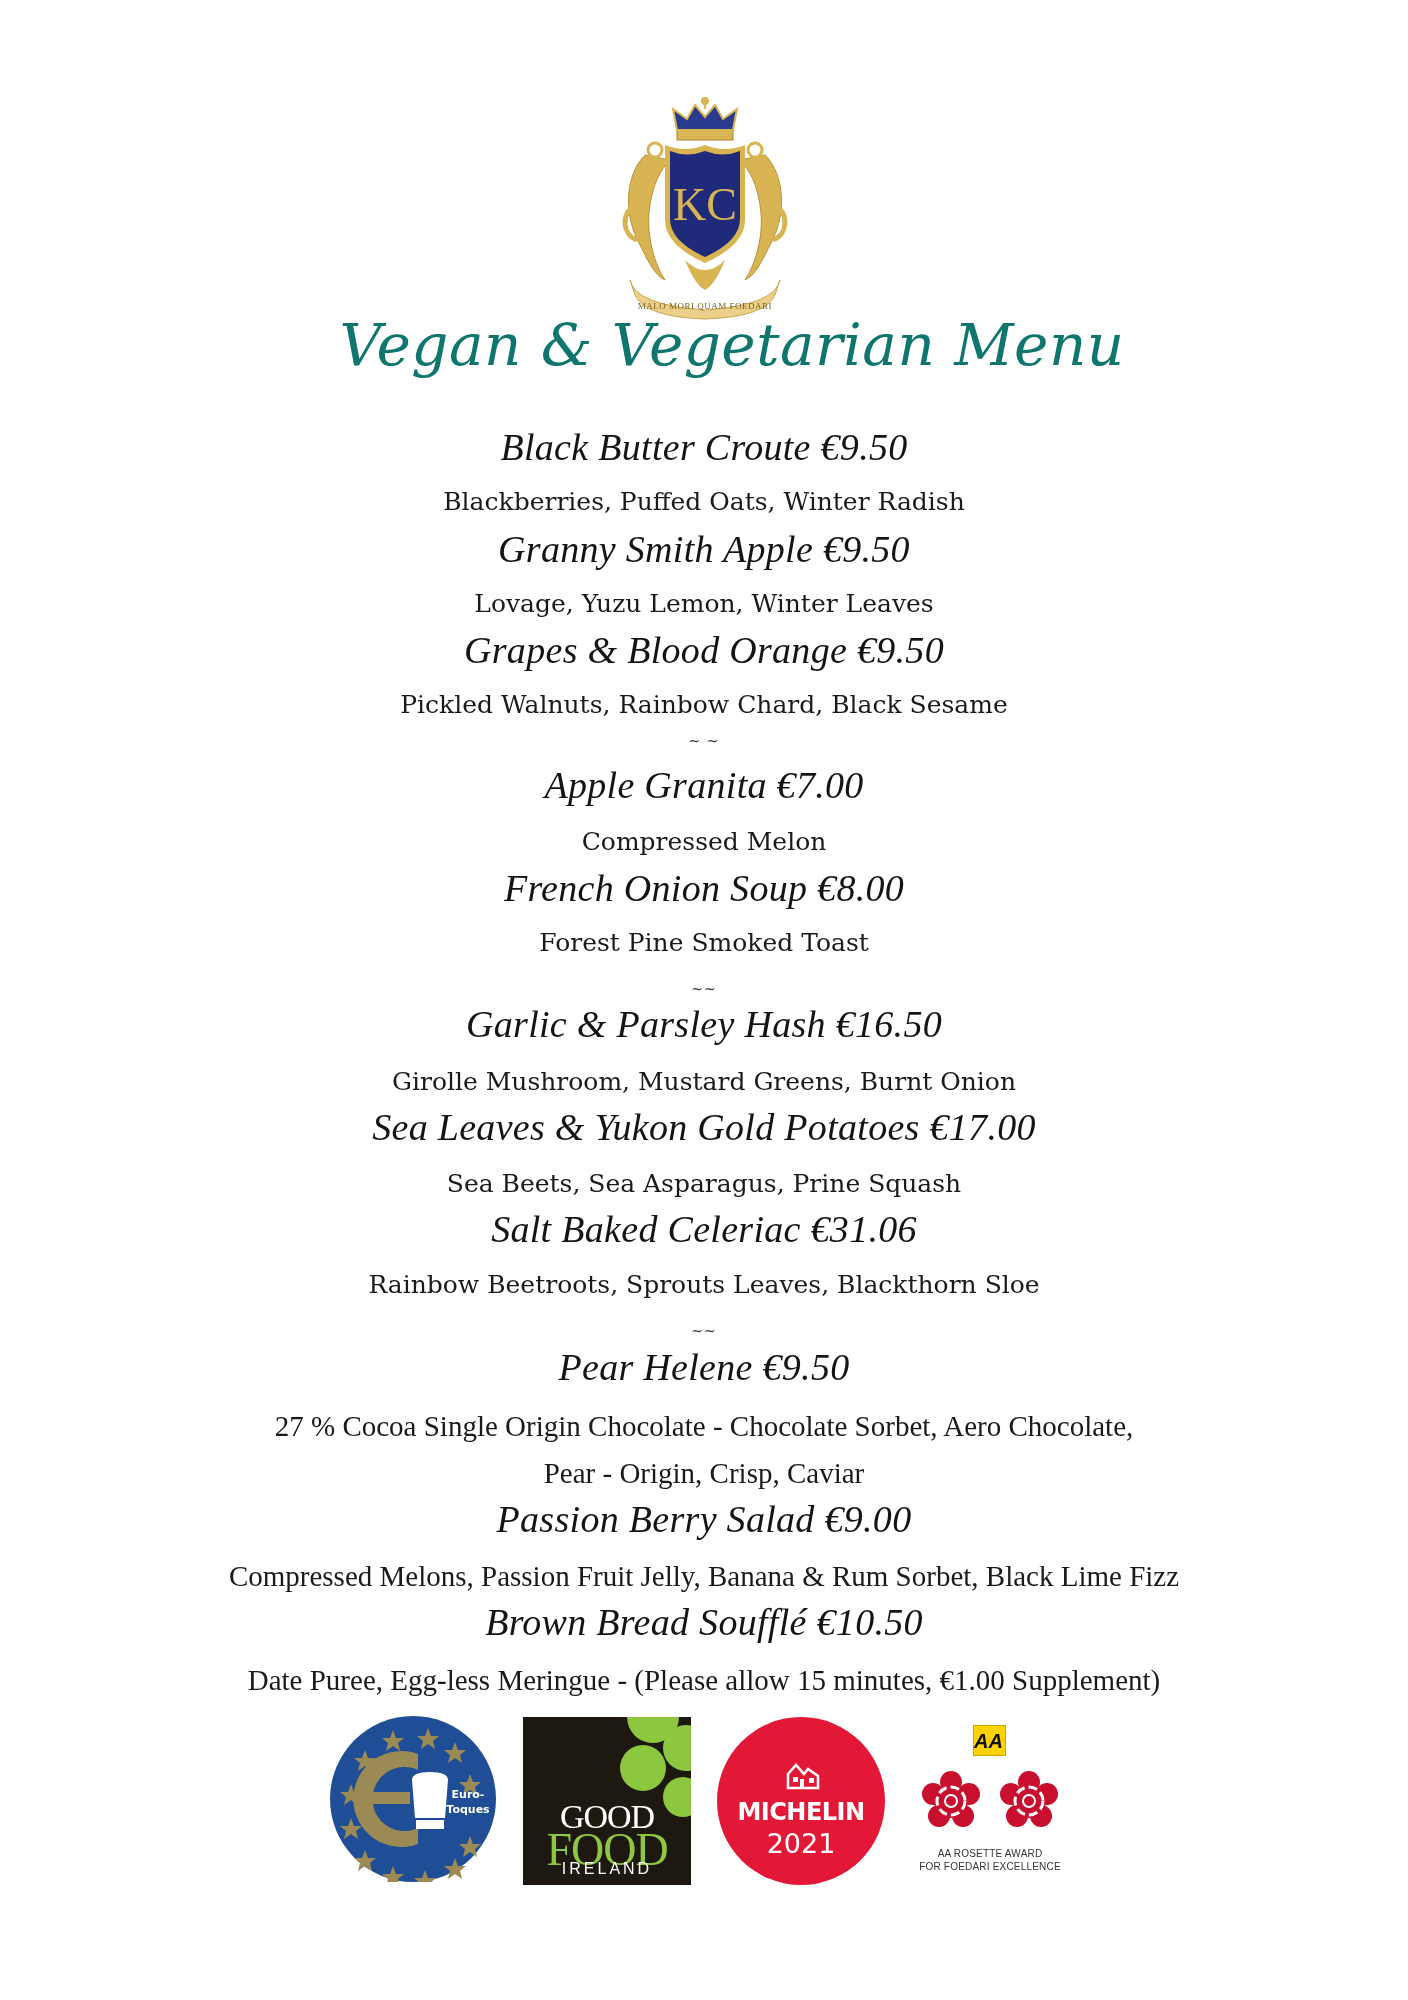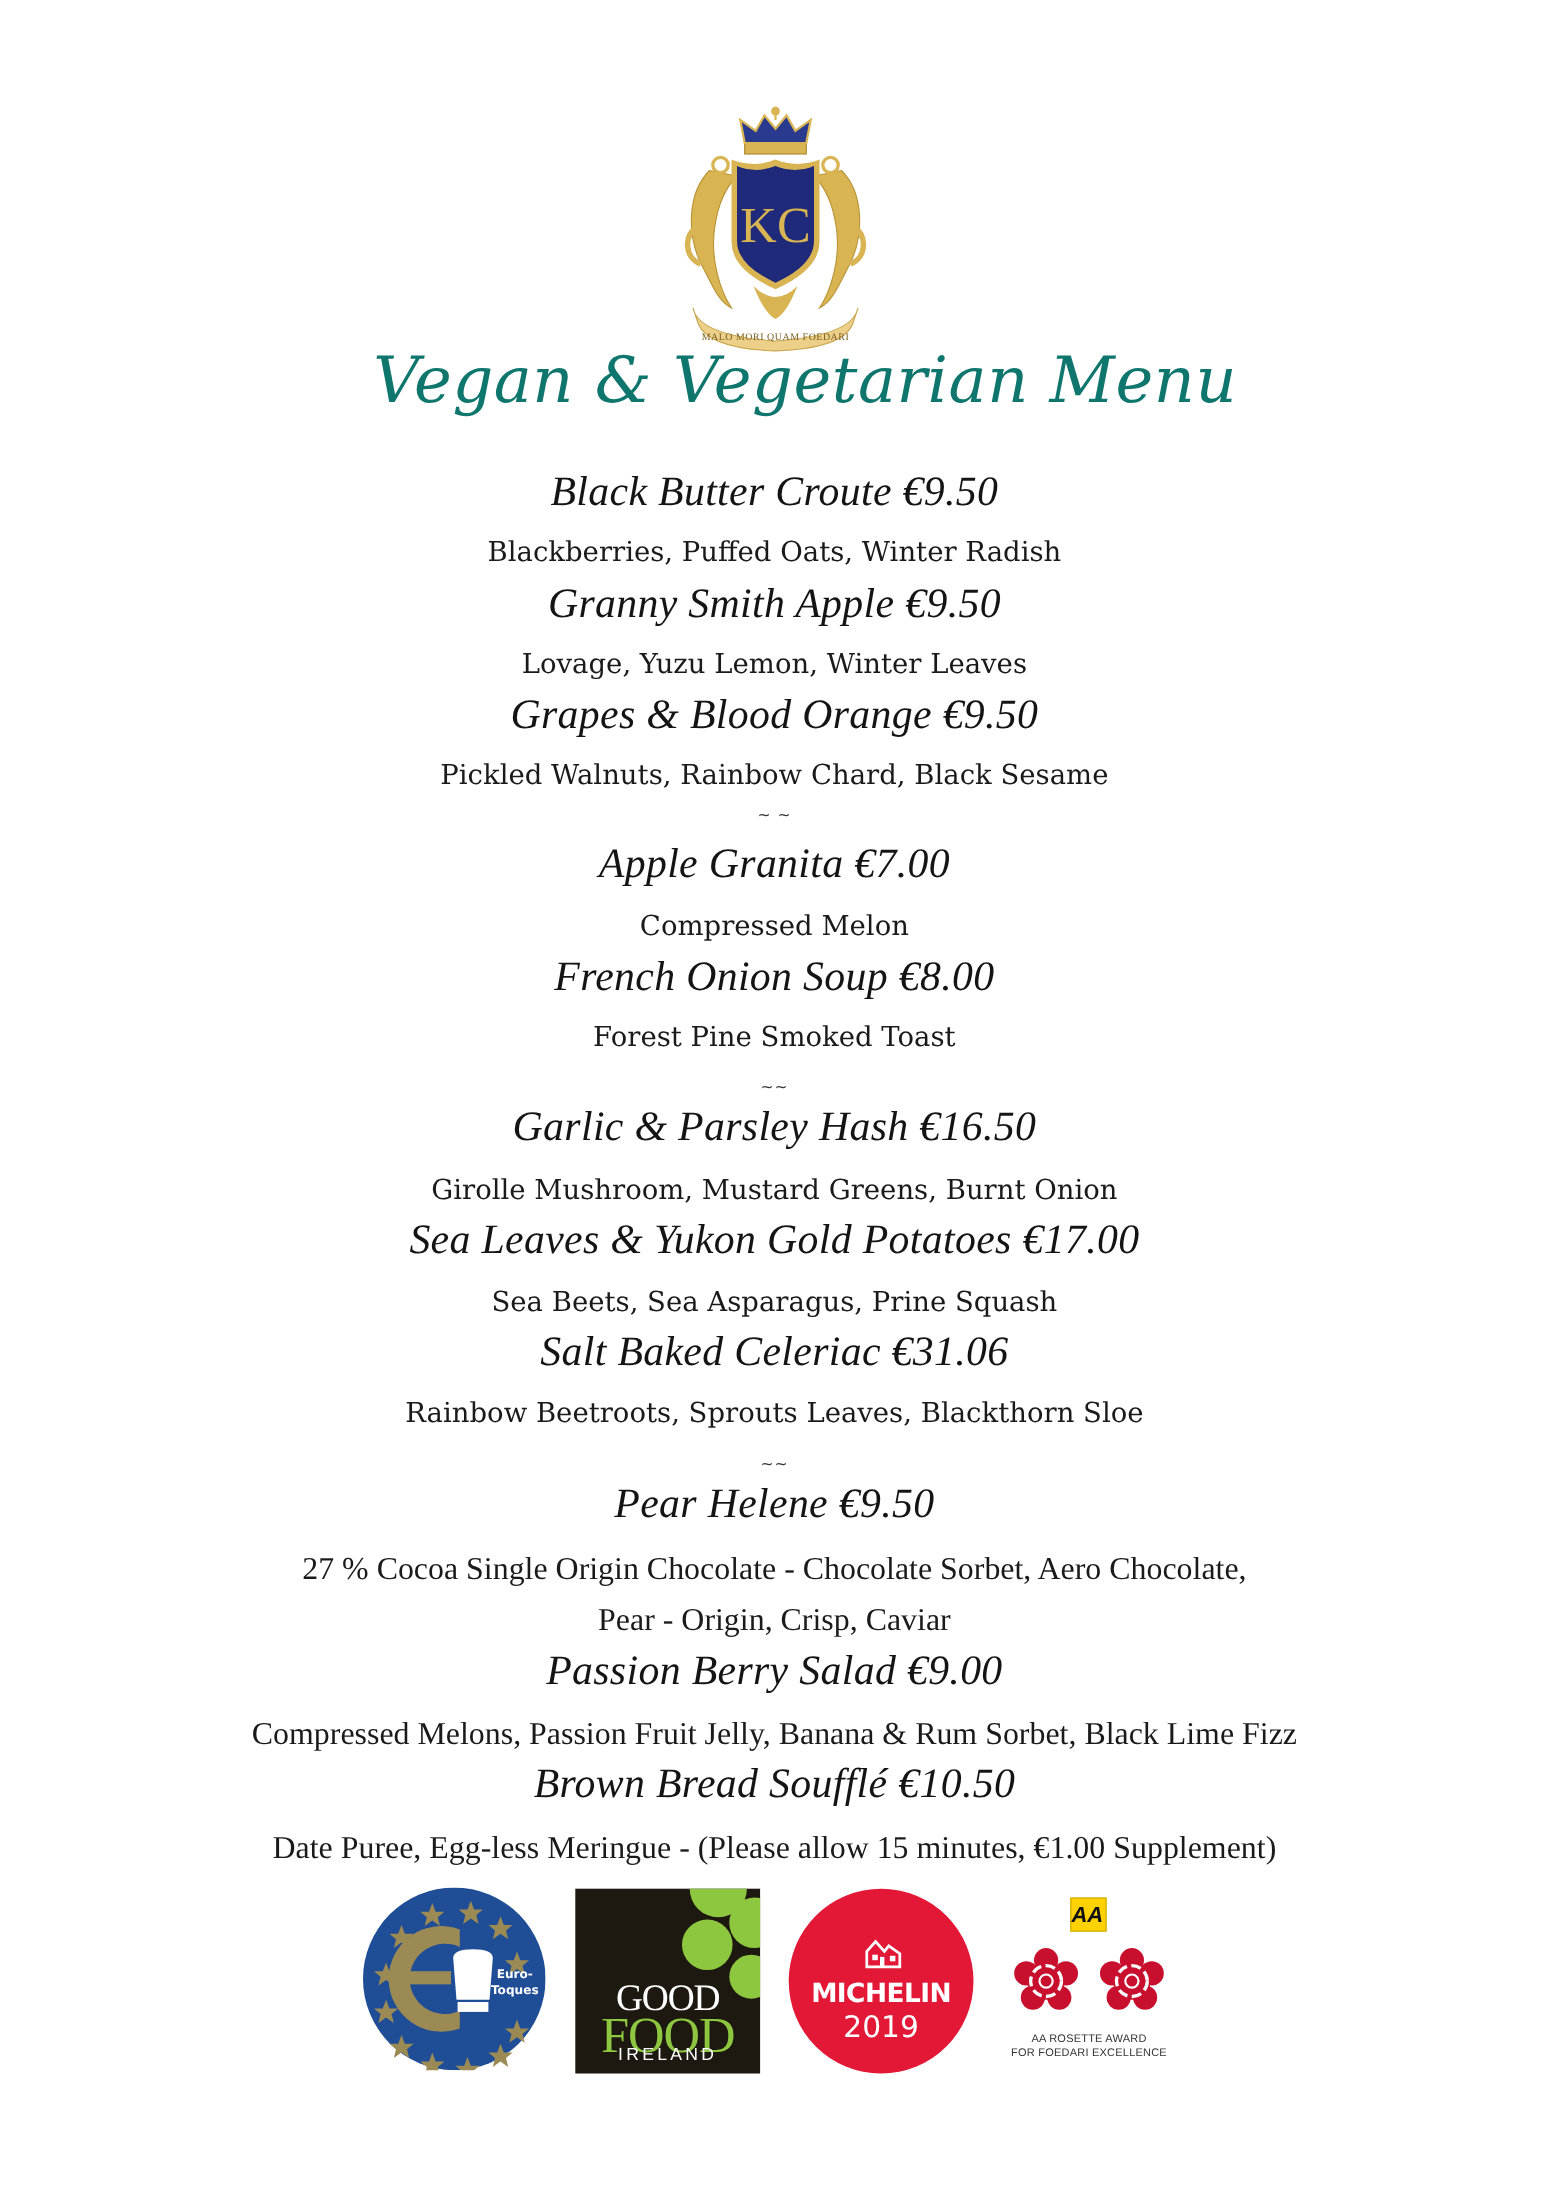"2019" div.m-text { text: 2019 -> 2021 }
